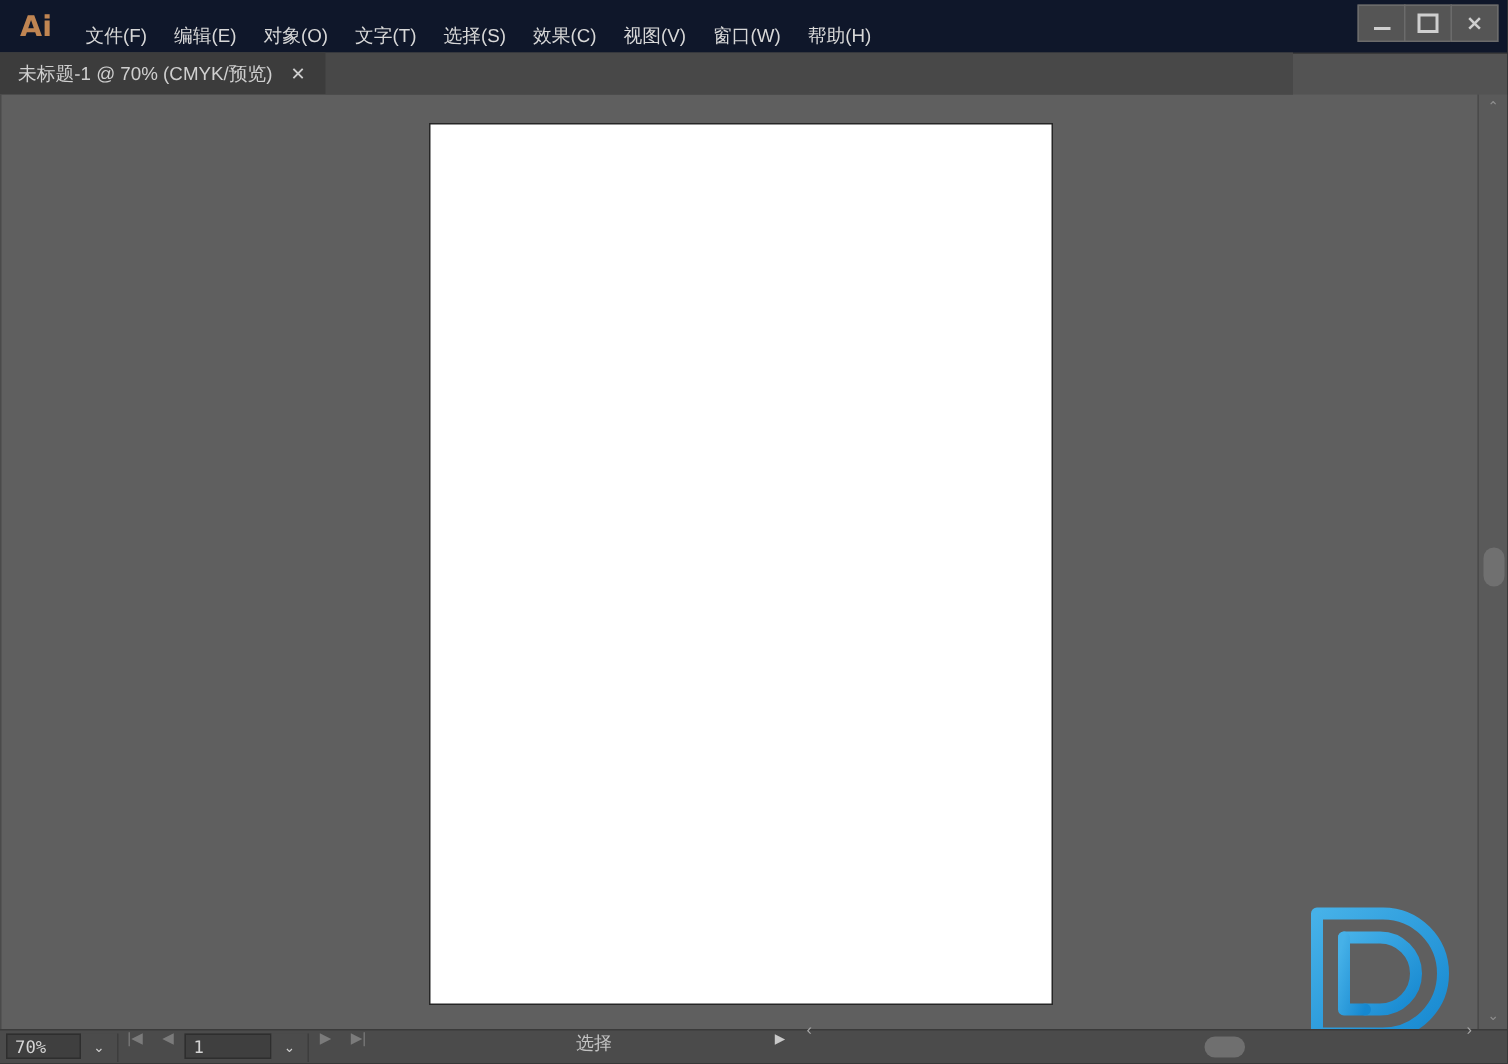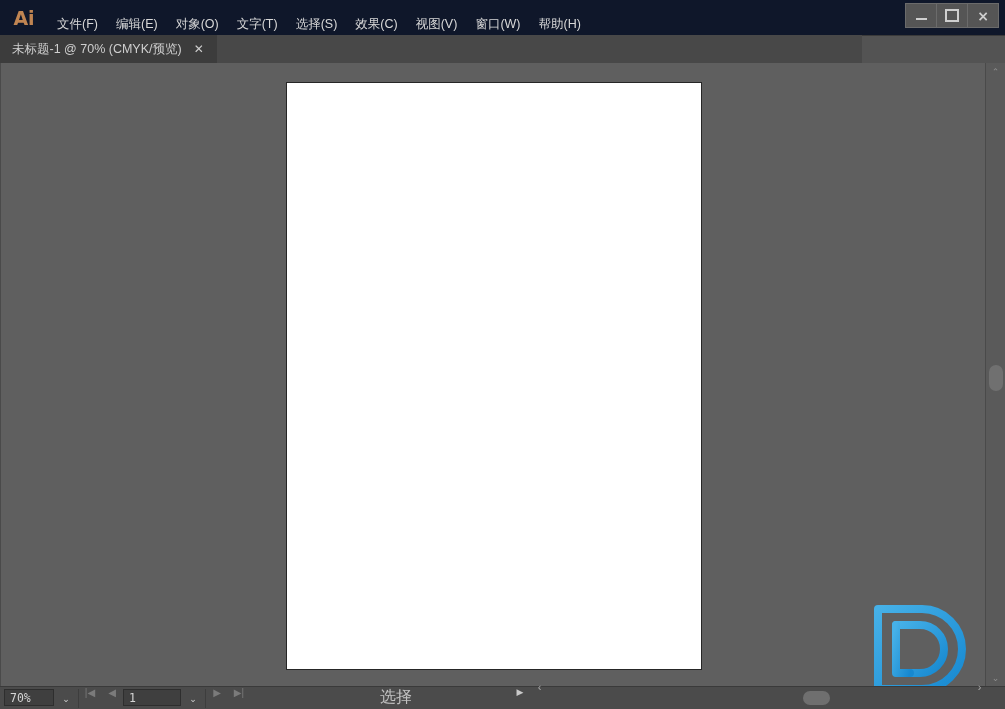"选择" .status-tool { font-size: 16px -> 12px }
